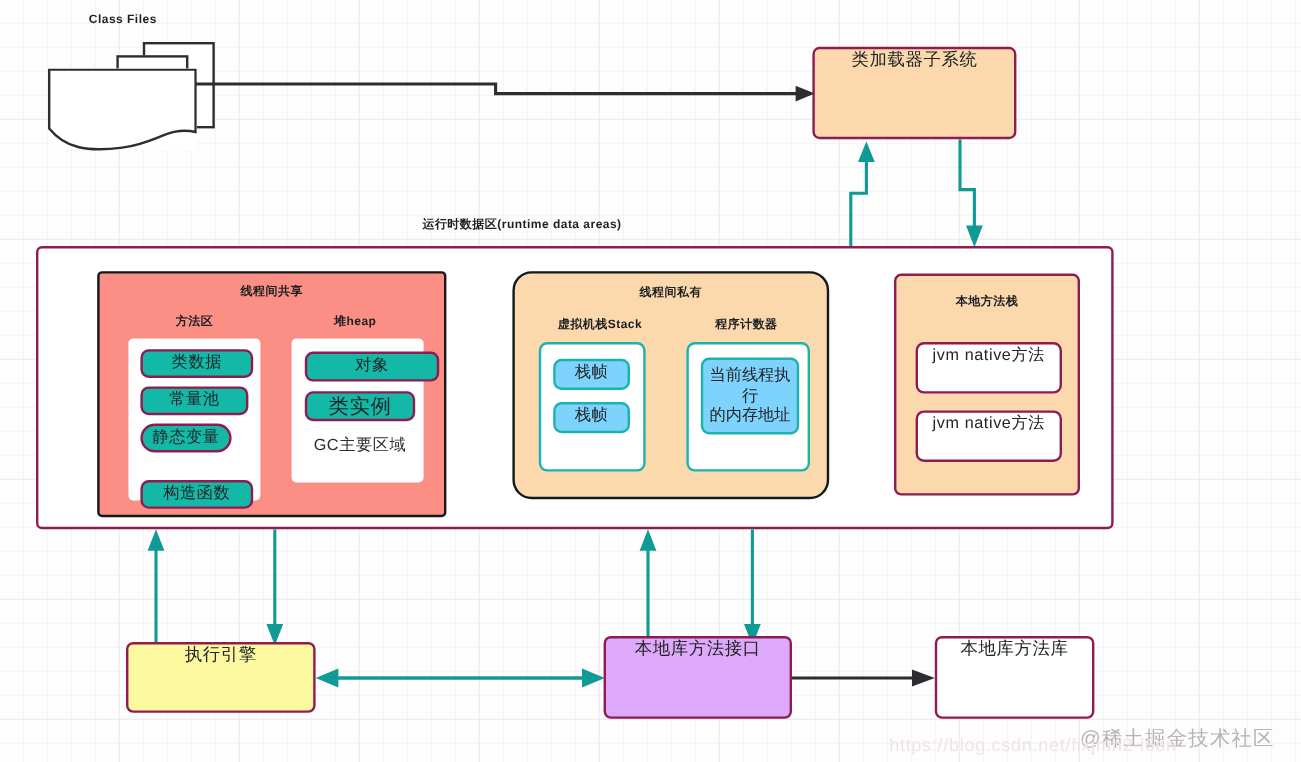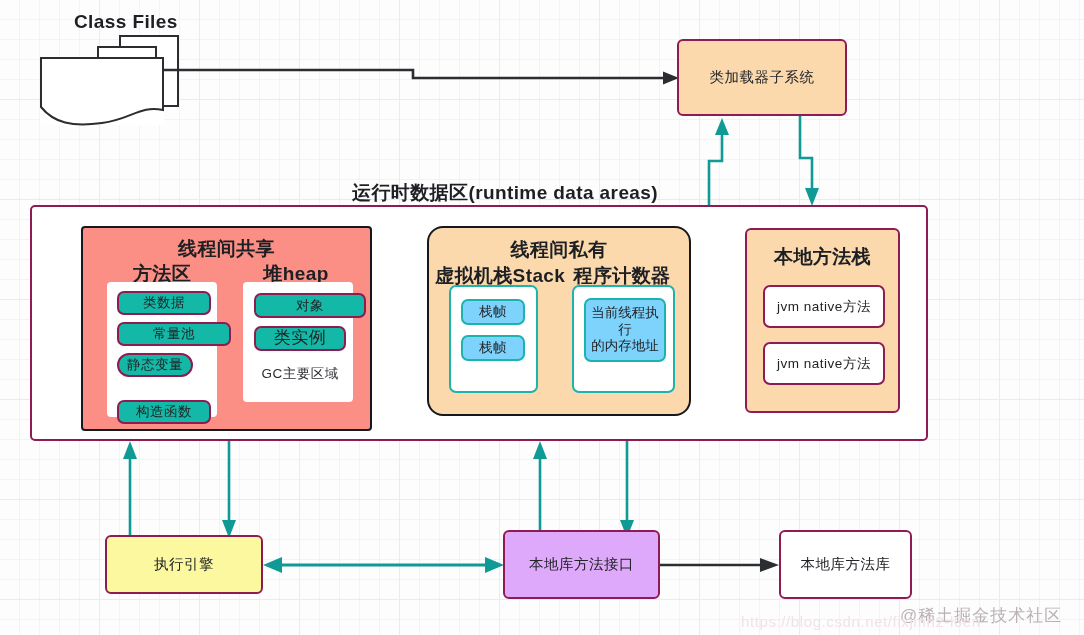"Class Files" .label-bold { font-size: 19px -> 10px }
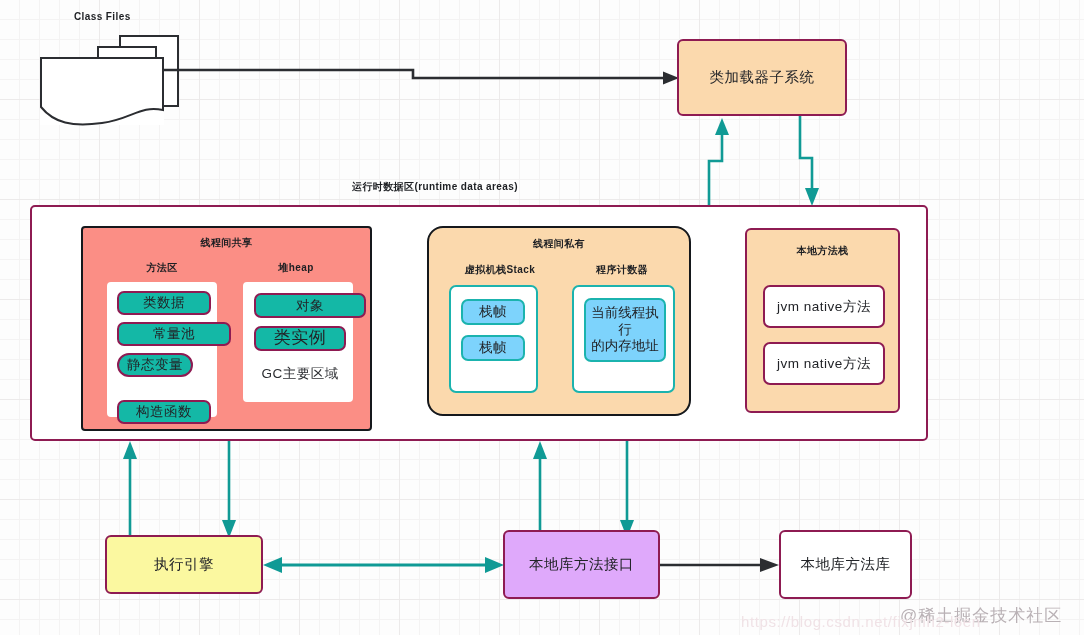"类加载器子系统" .box { align-items: center -> none }
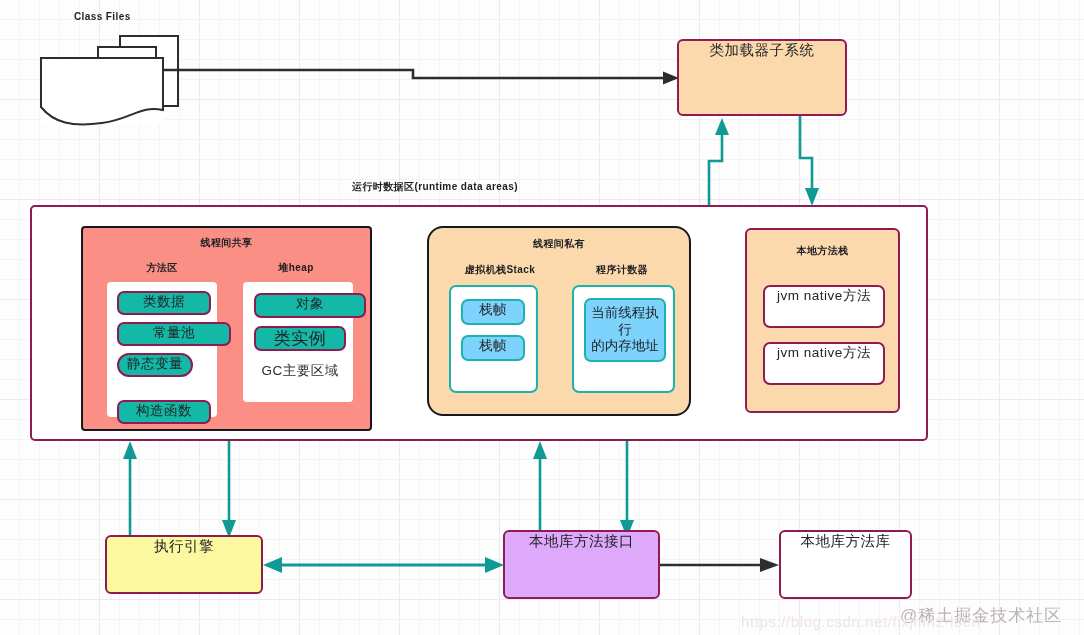"常量池" div.abs { width: 114px -> 90px }
